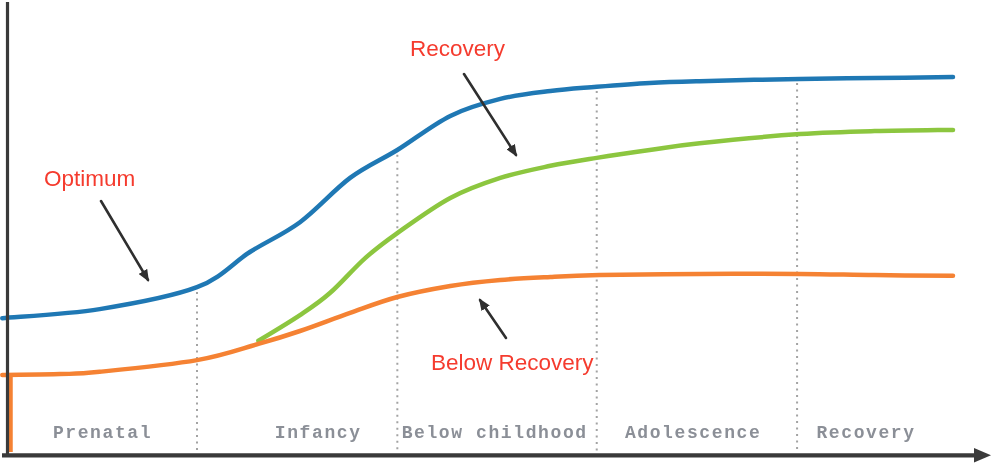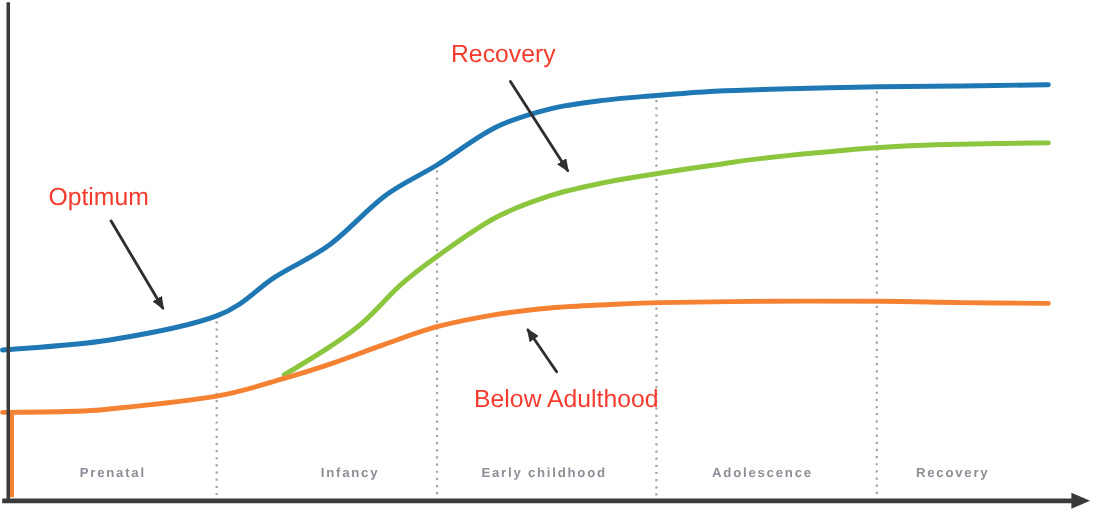"Below Adulthood" div.annotation { text: Adulthood -> Recovery }
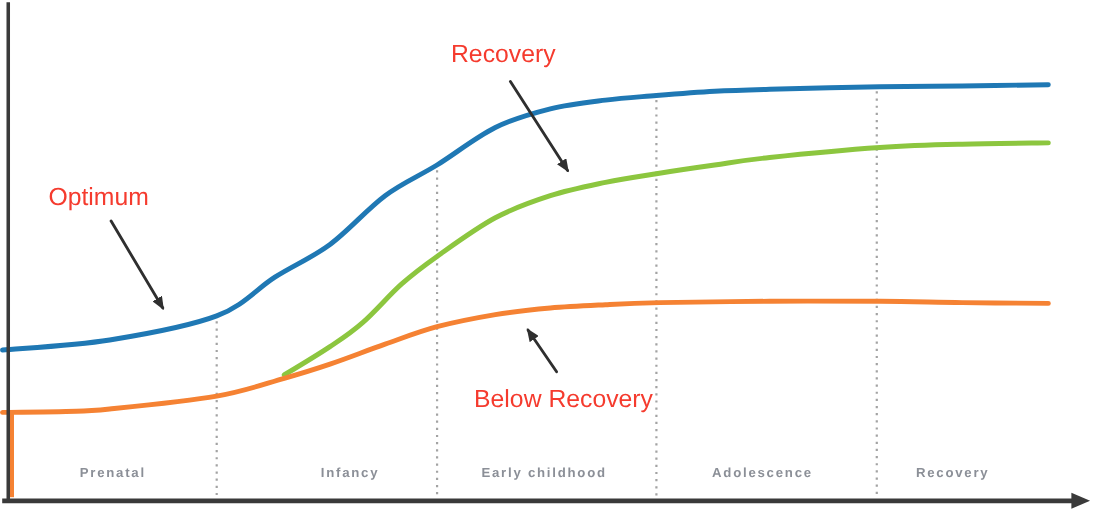"Prenatal" #stage-labels span { font-family: Liberation Sans, sans-serif -> Liberation Mono, monospace; font-size: 12px -> 18px }
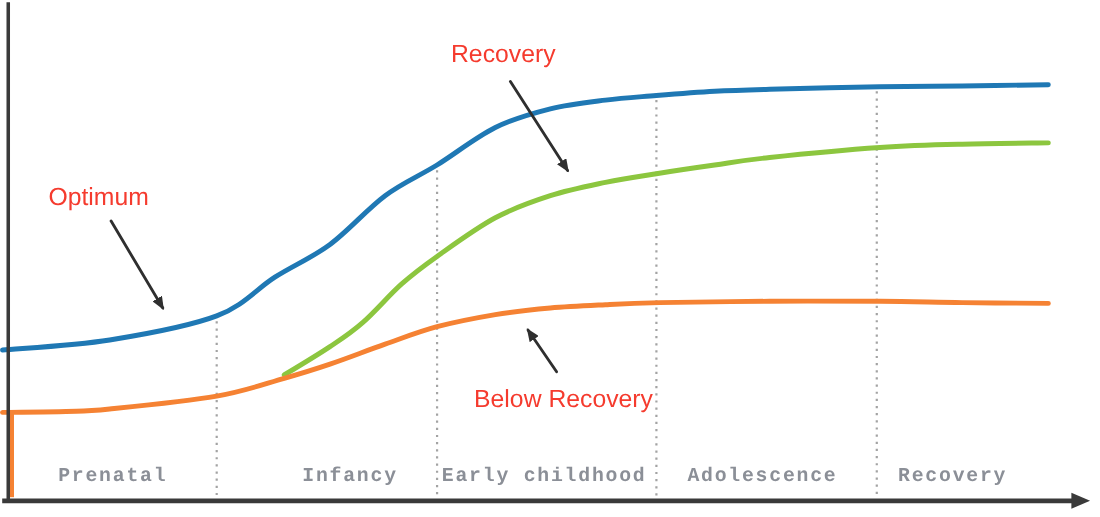"Early childhood" span { text: Early -> Below }
